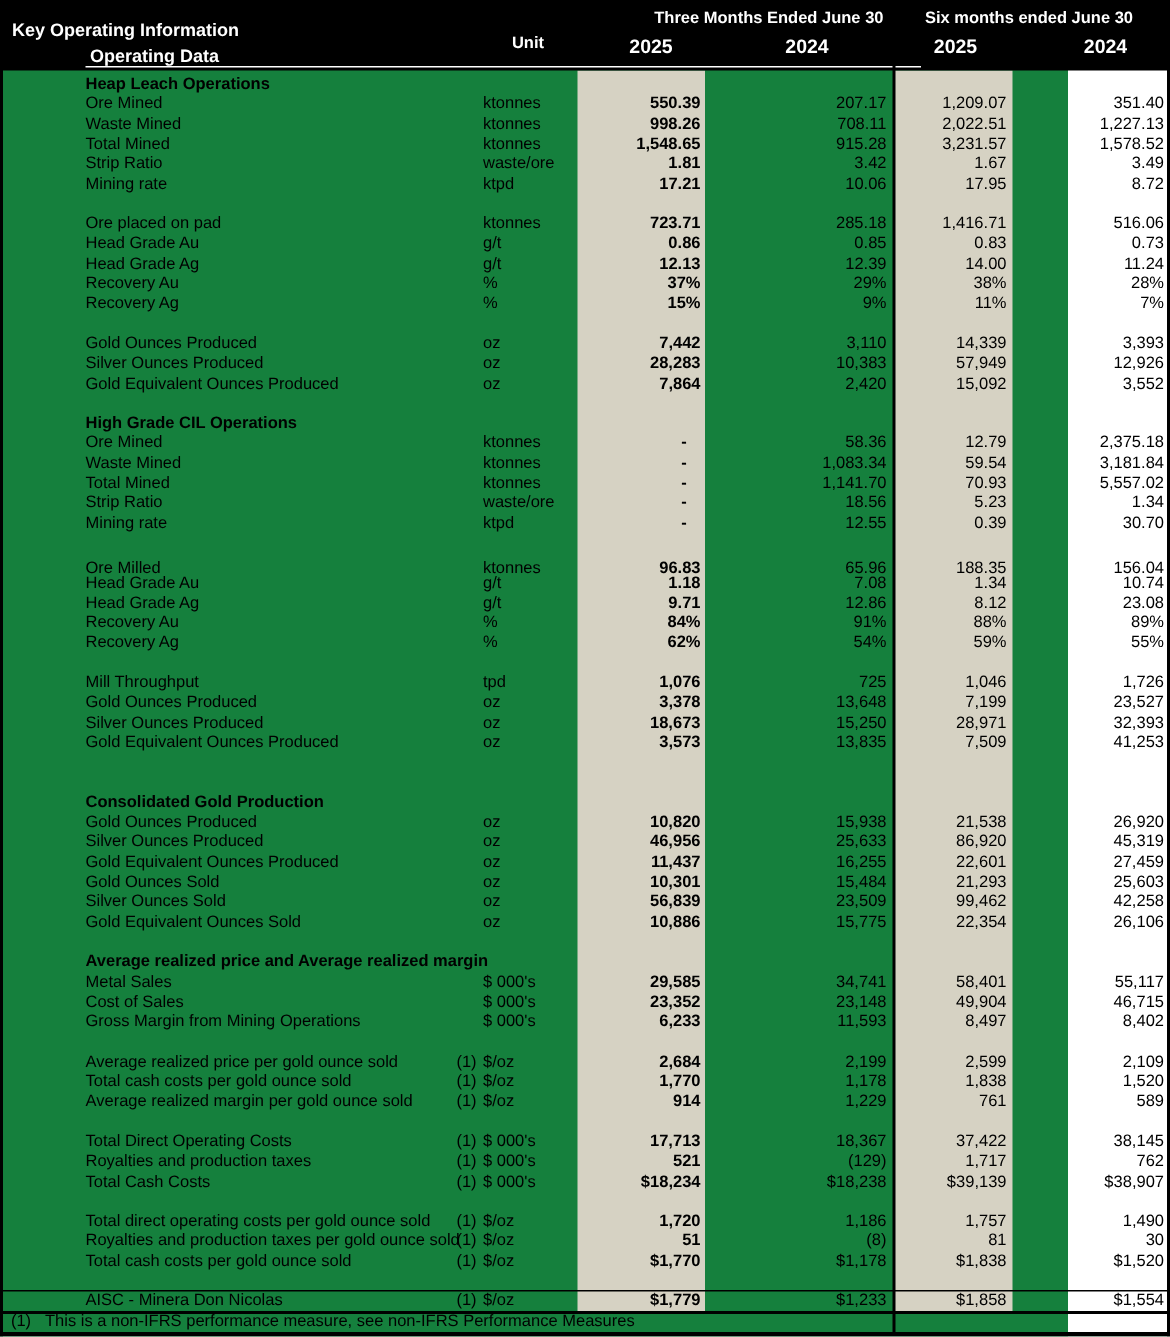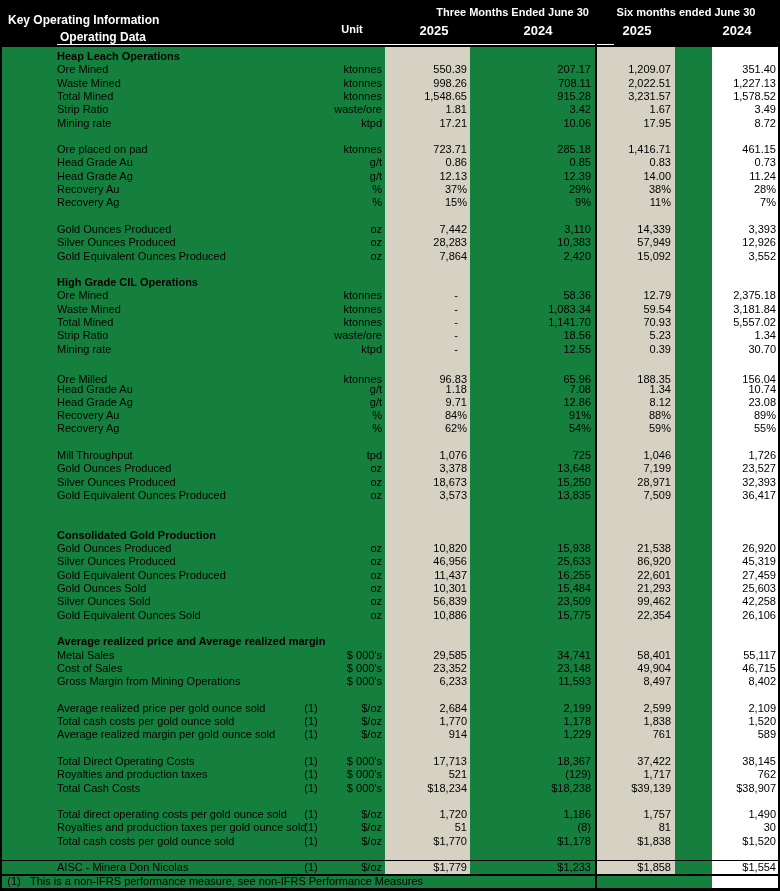"ktonnes" .unit { text-align: right -> left }
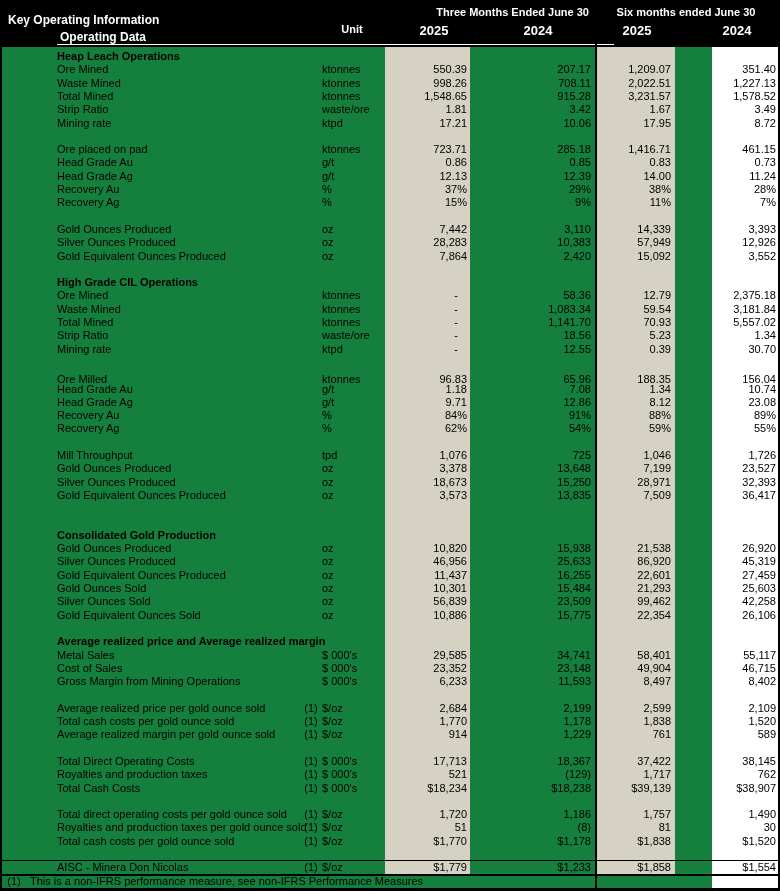"550.39" .v0 { font-weight: none -> bold }
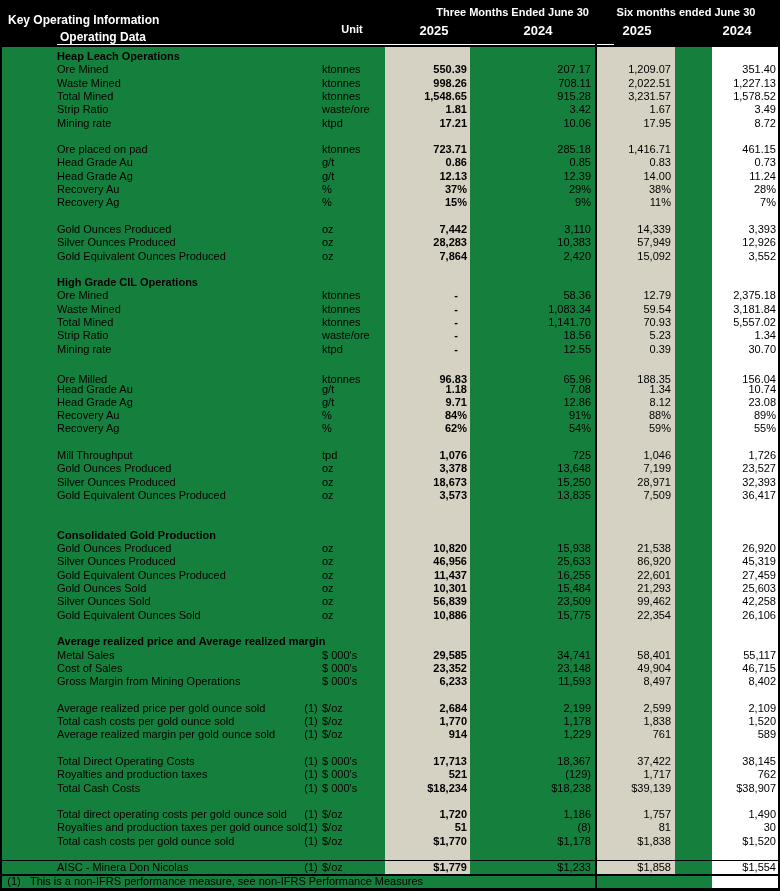"461.15" span.cell { text: 461.15 -> 516.06 }
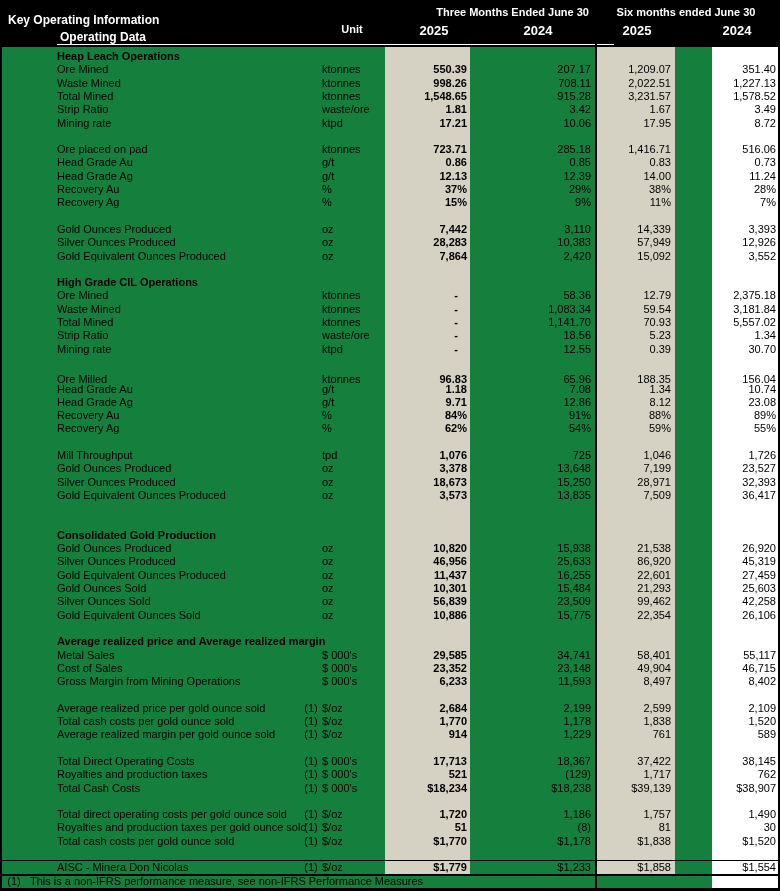"36,417" span.cell { text: 36,417 -> 41,253 }
